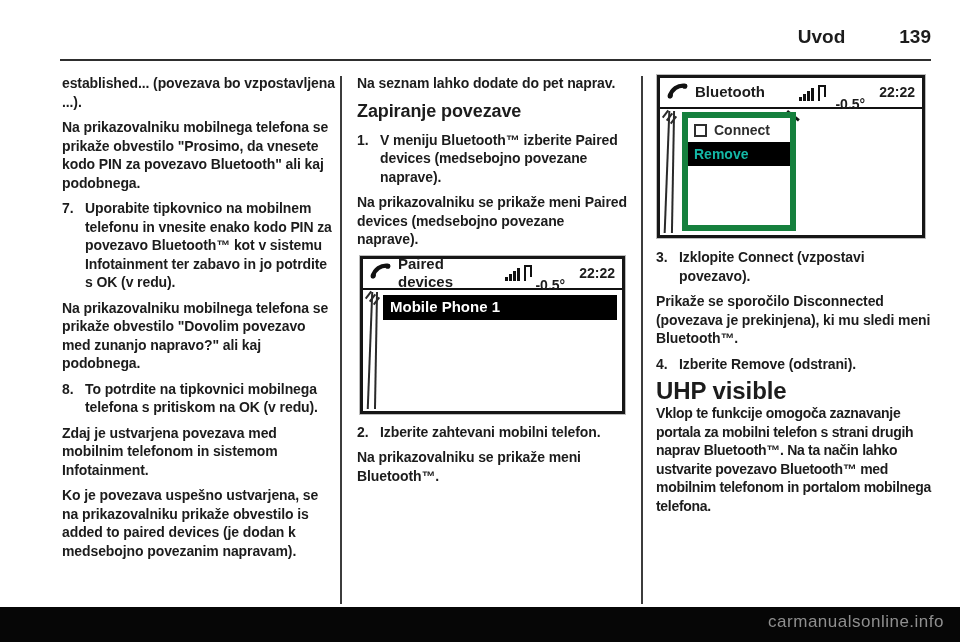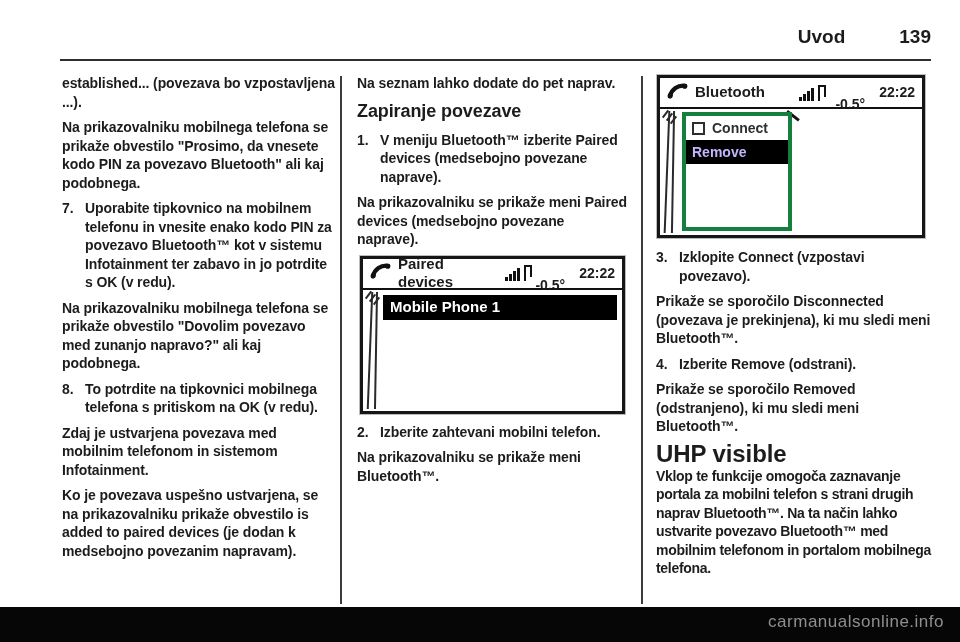"Connect" .bt-menu { border: 4px solid #15803d -> 6px solid #15803d }
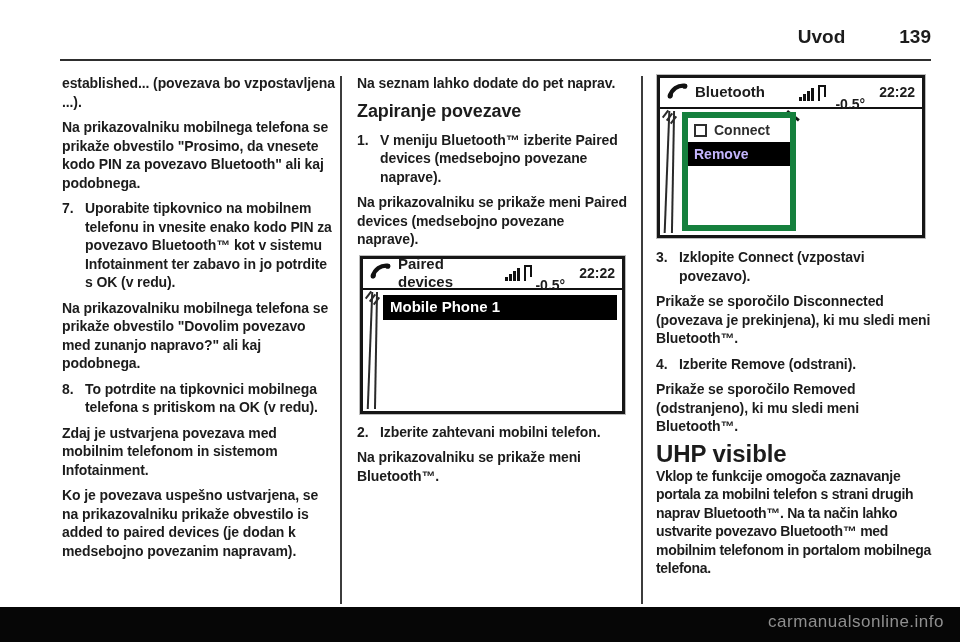"Remove" .bt-row.remove { color: #c4b5fd -> #14b8a6 }
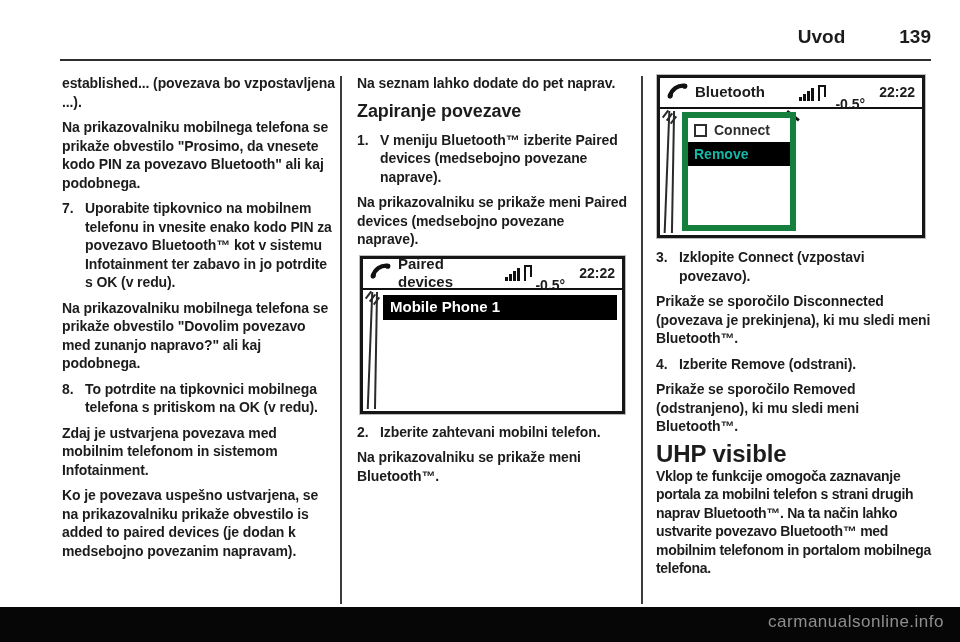"Prikaže se sporočilo Removed" p.indent { html: <p>Prikaže se sporočilo Removed (odstranjeno), ki mu sledi meni Bluetooth™.</p> -> none }
